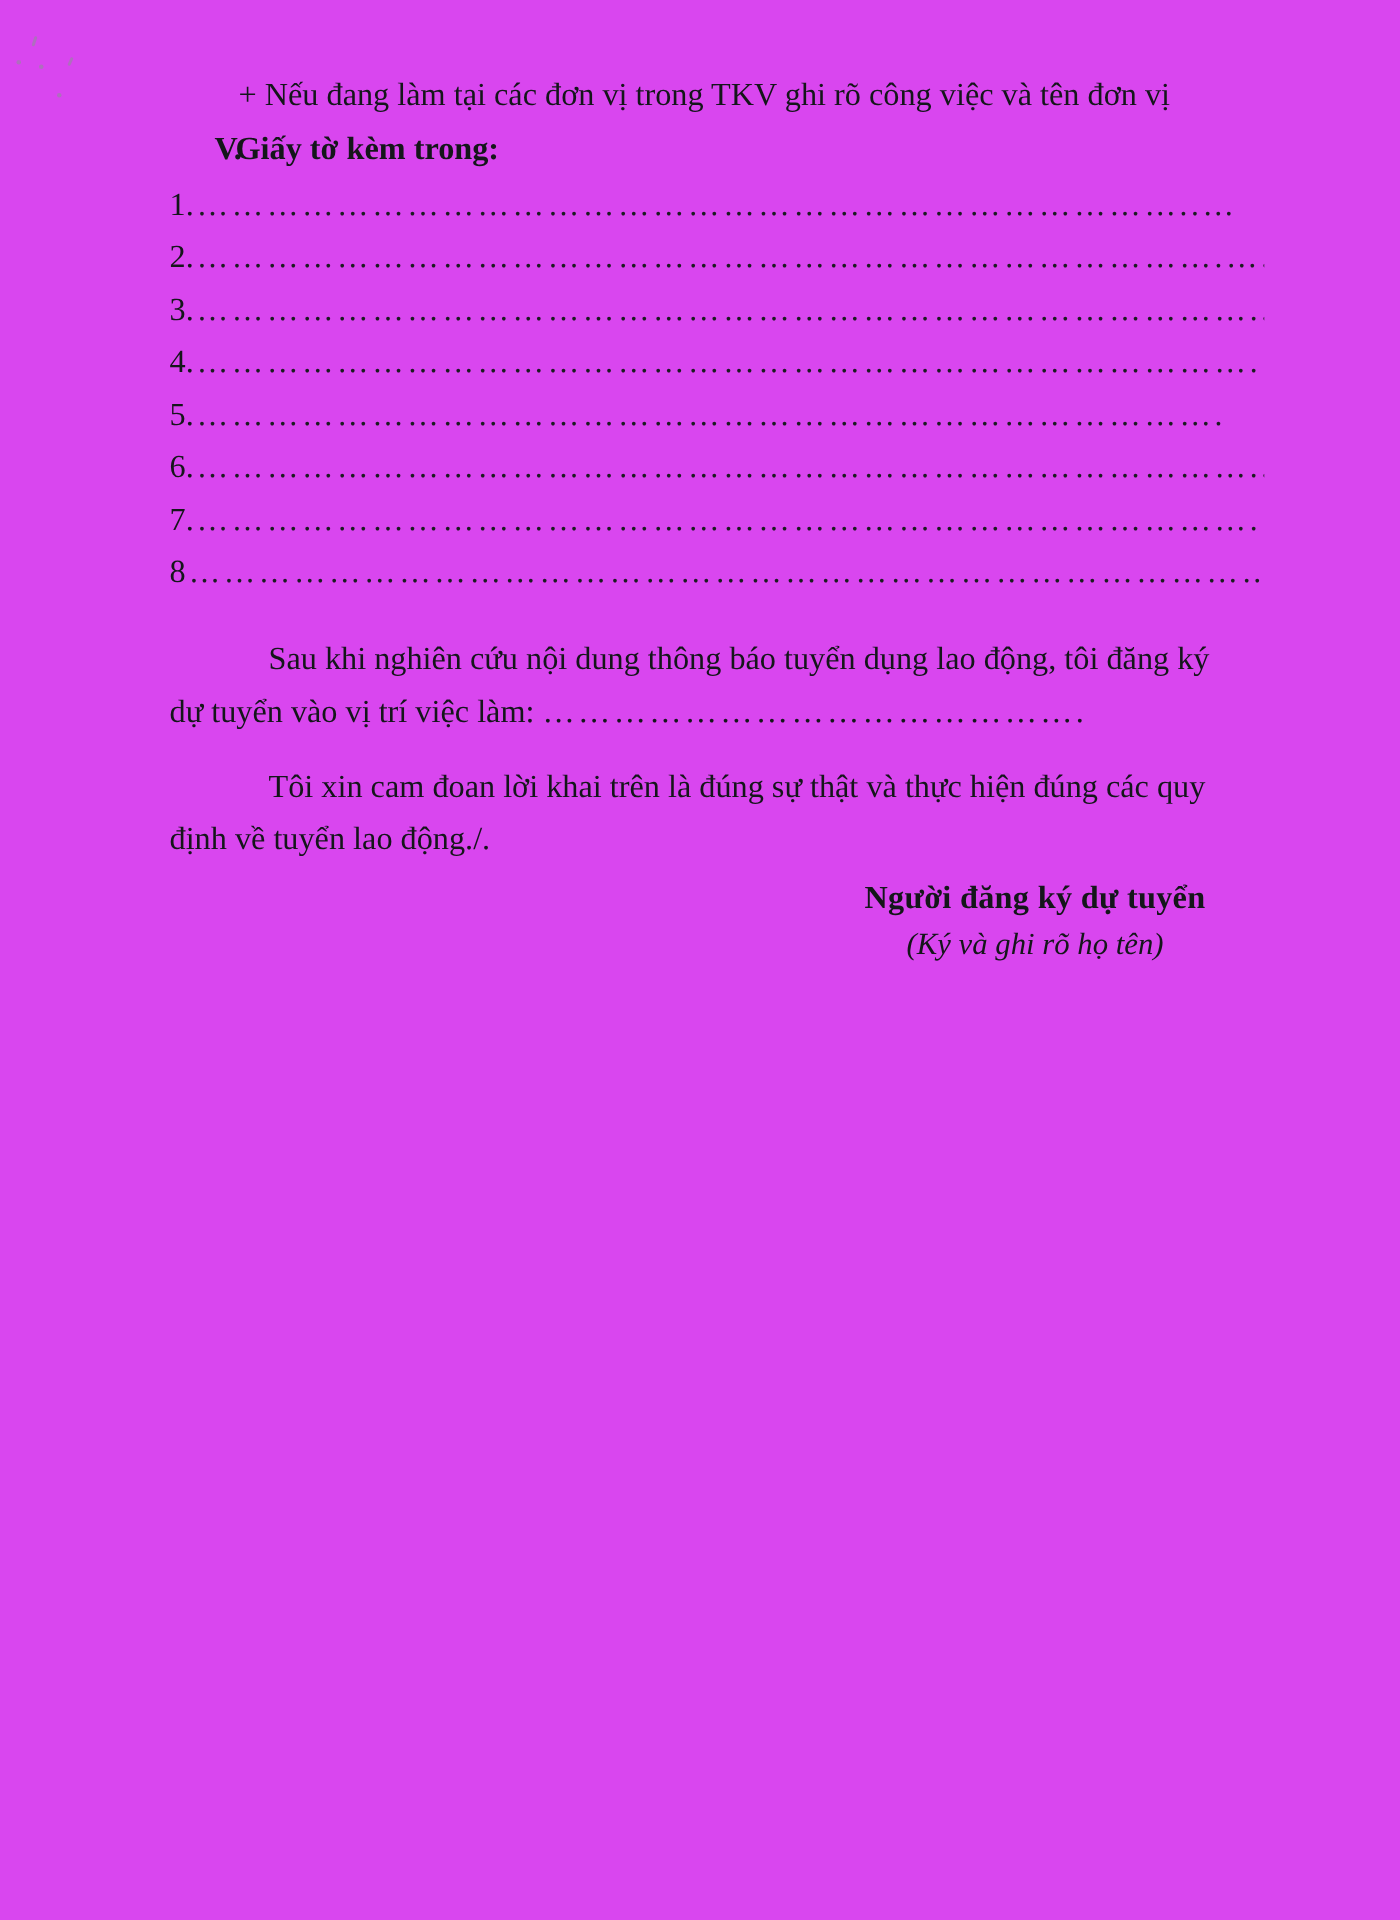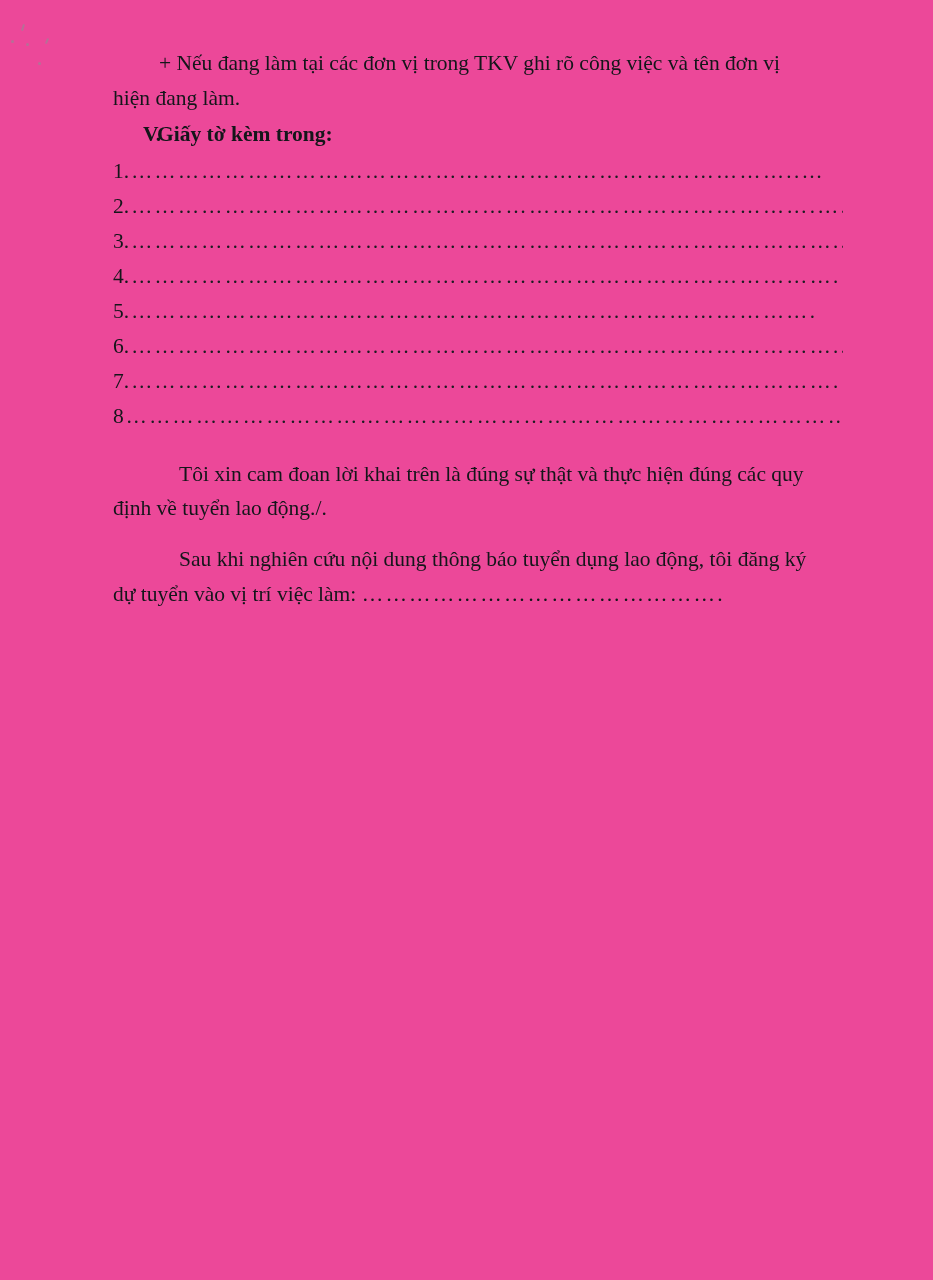"+ Nếu đang làm tại" .page { background: #ec4899 -> #d946ef }
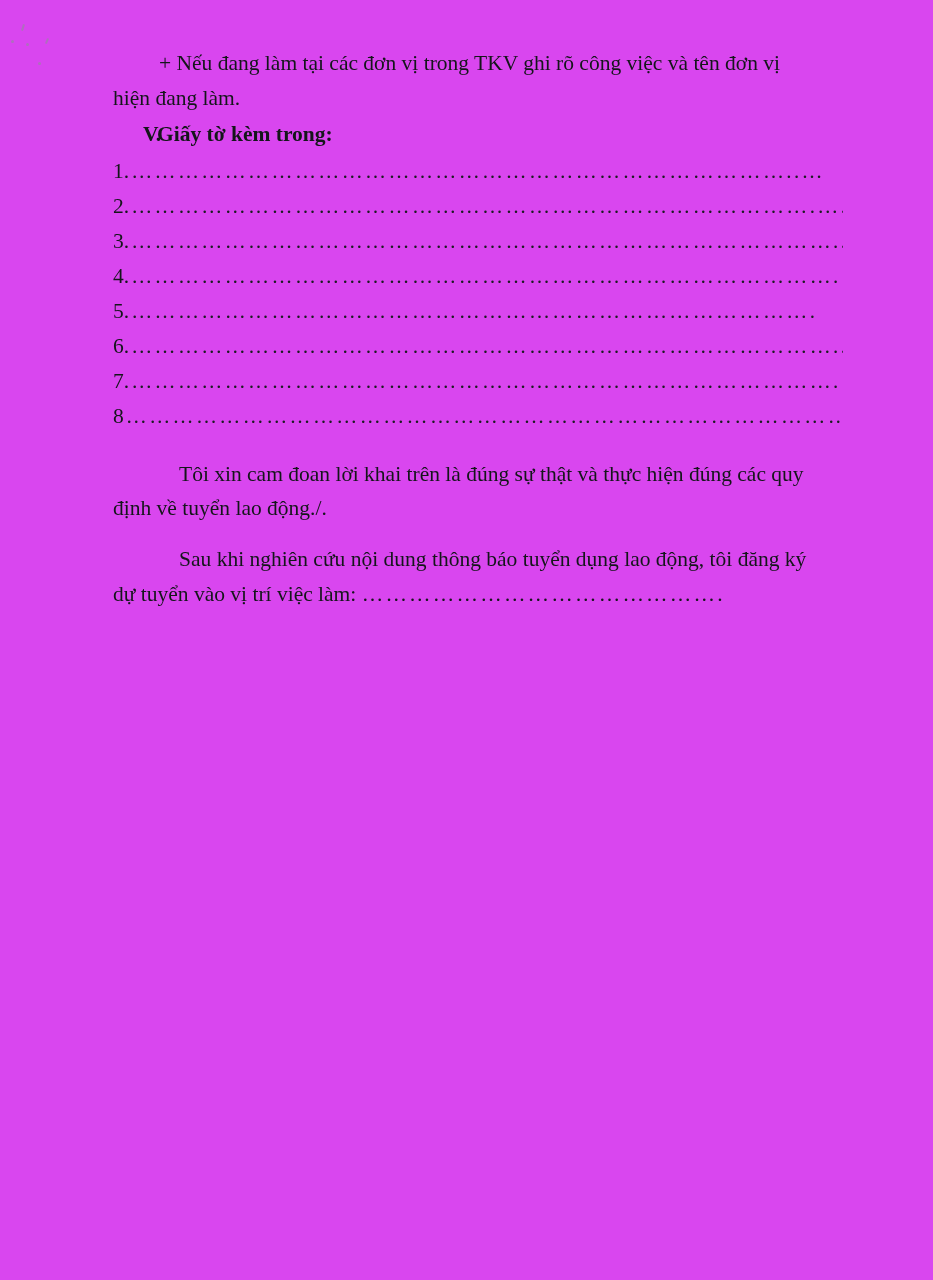"hiện đang làm." p { html: <p>hiện đang làm.</p> -> none }
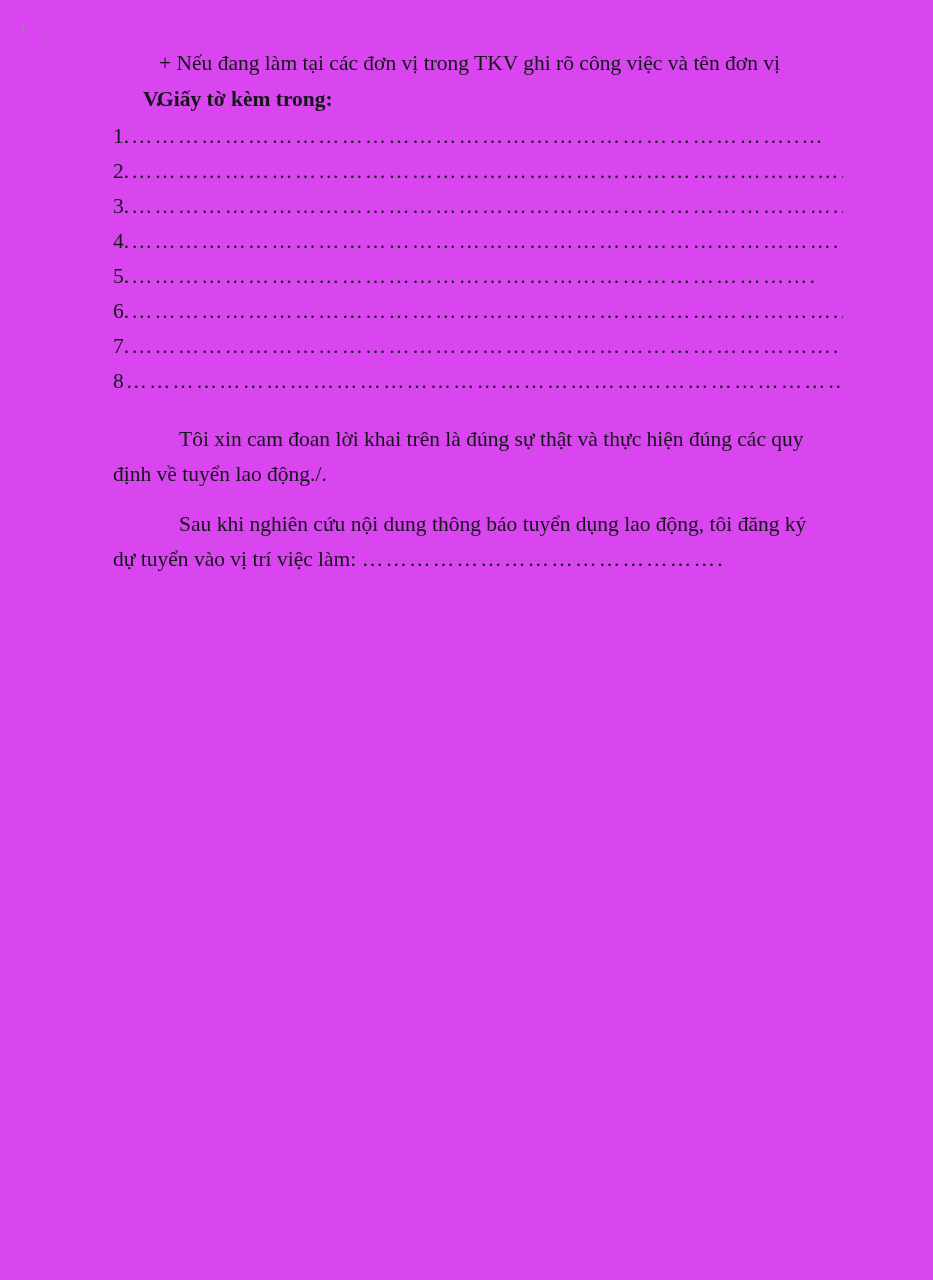"Tôi xin cam đoan lời" div.para-block { order: before "Sau khi nghiên cứu nội" -> after "Sau khi nghiên cứu nội" }
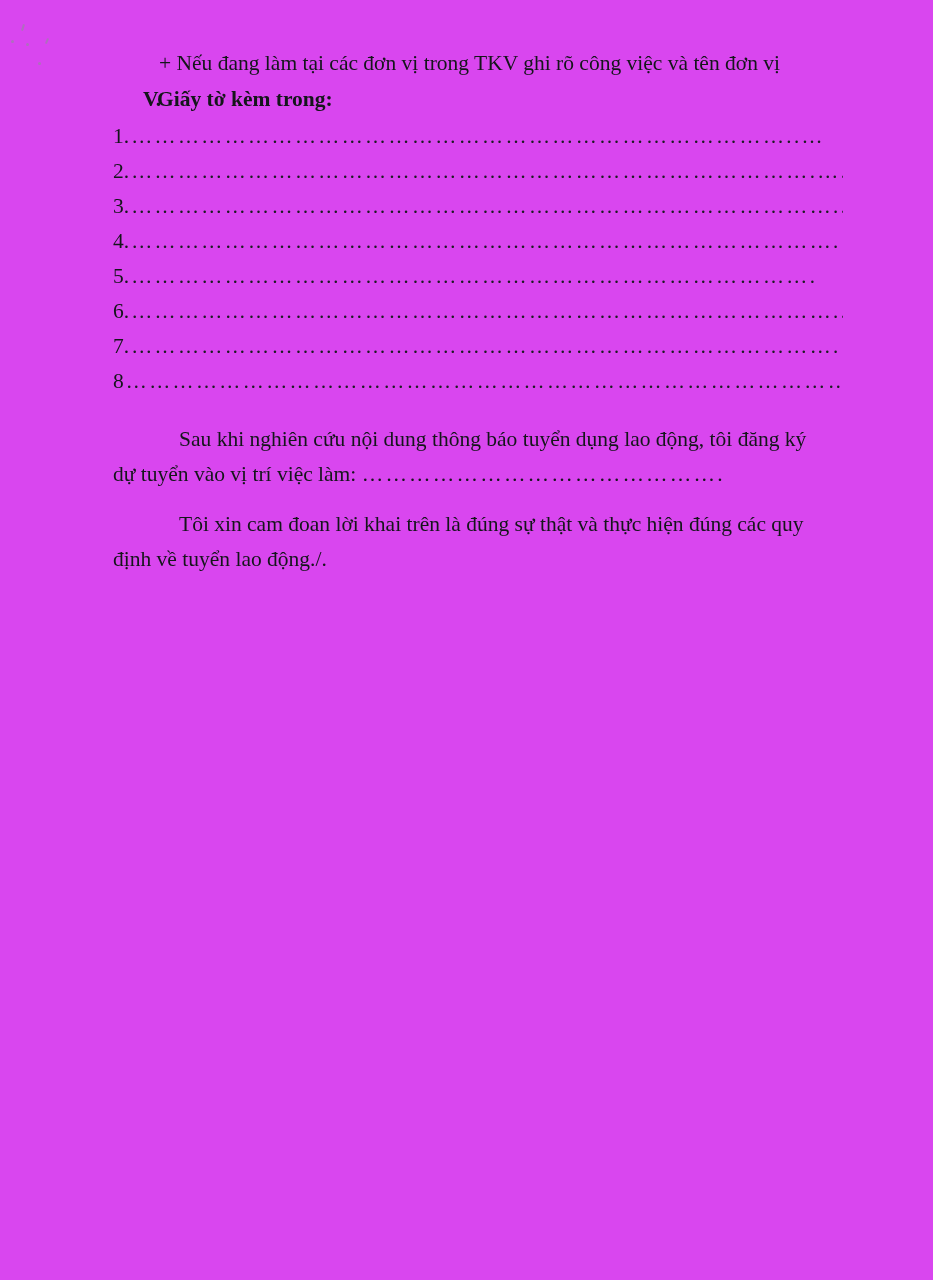"Người đăng ký dự tuyển" div.signature { html: none -> <div> <div>Người đăng ký dự tuyển</div> <div>(Ký và ghi rõ họ tên)</div> </div> }
